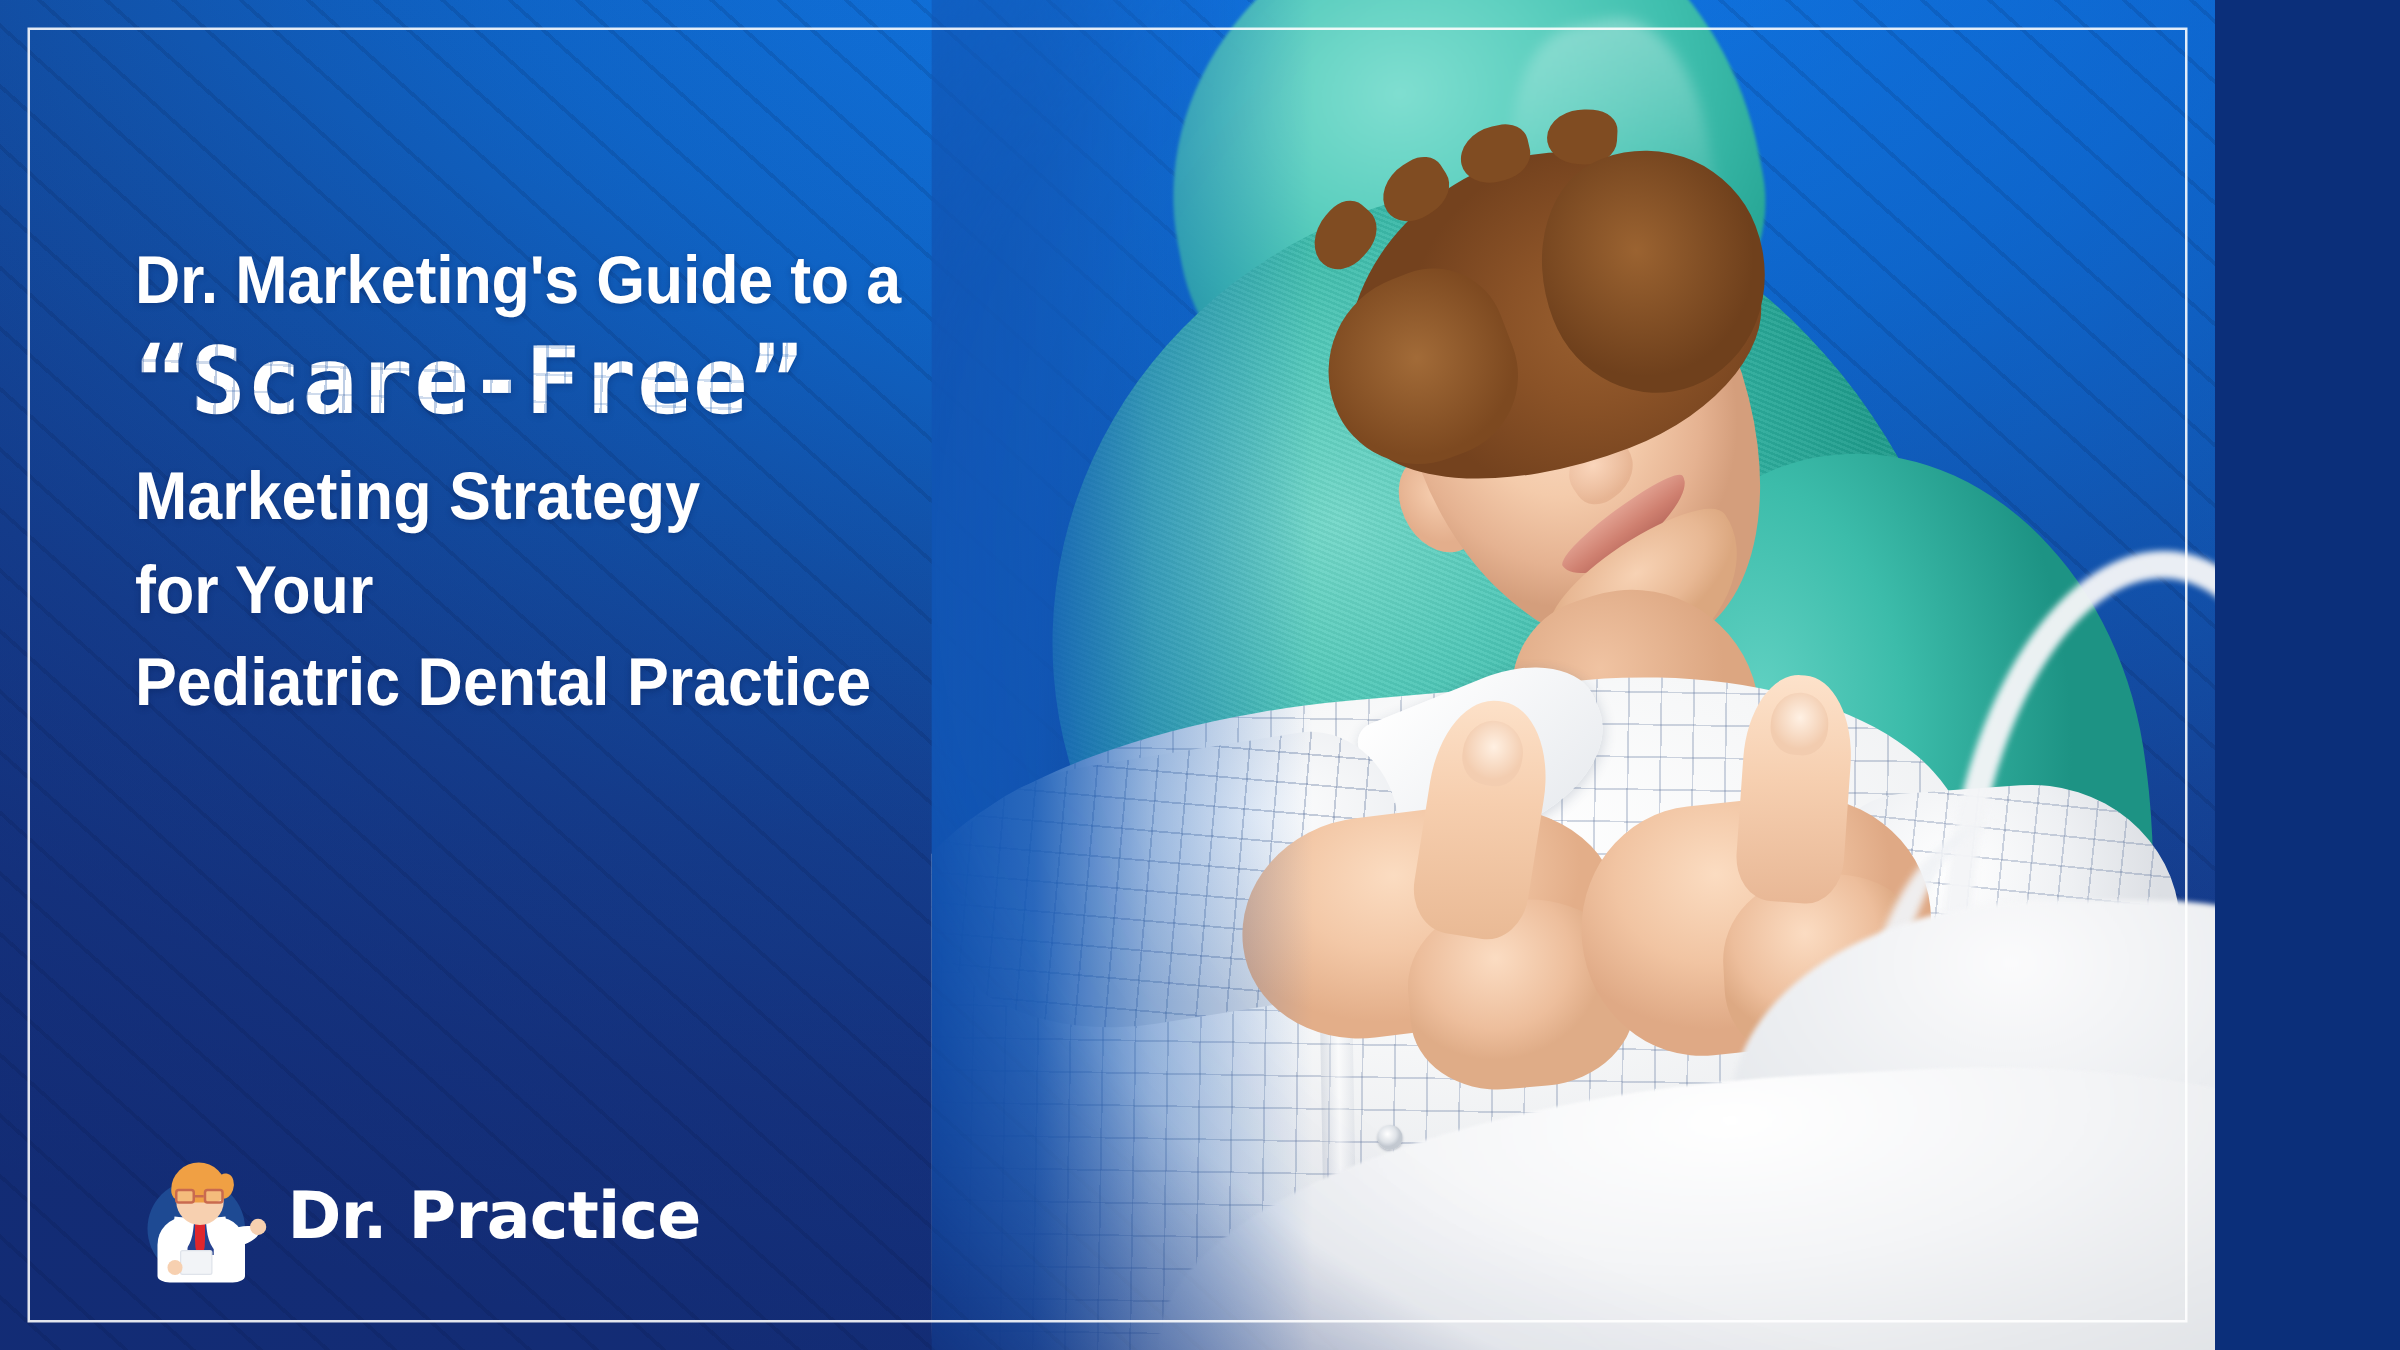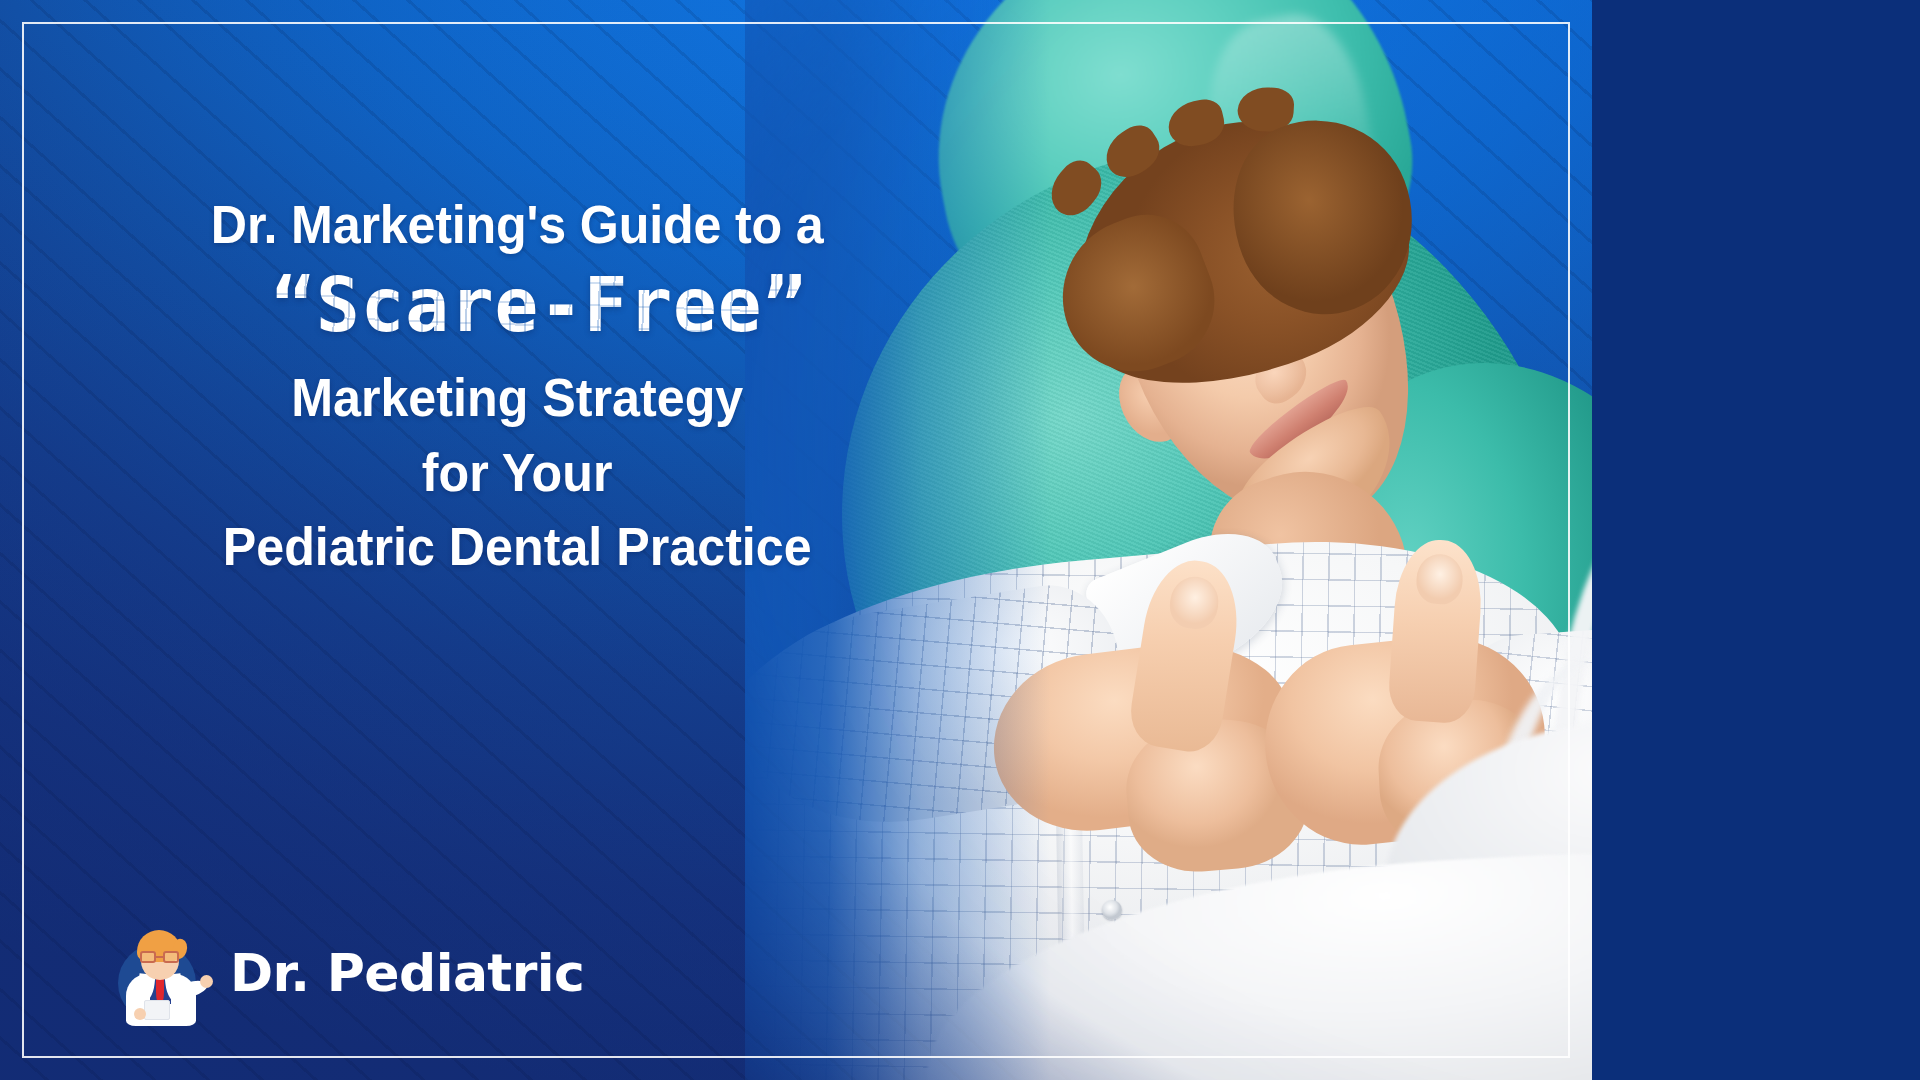"Dr. Marketing's Guide to a" .banner { text-align: center -> none; width: 1592px -> 1772px }
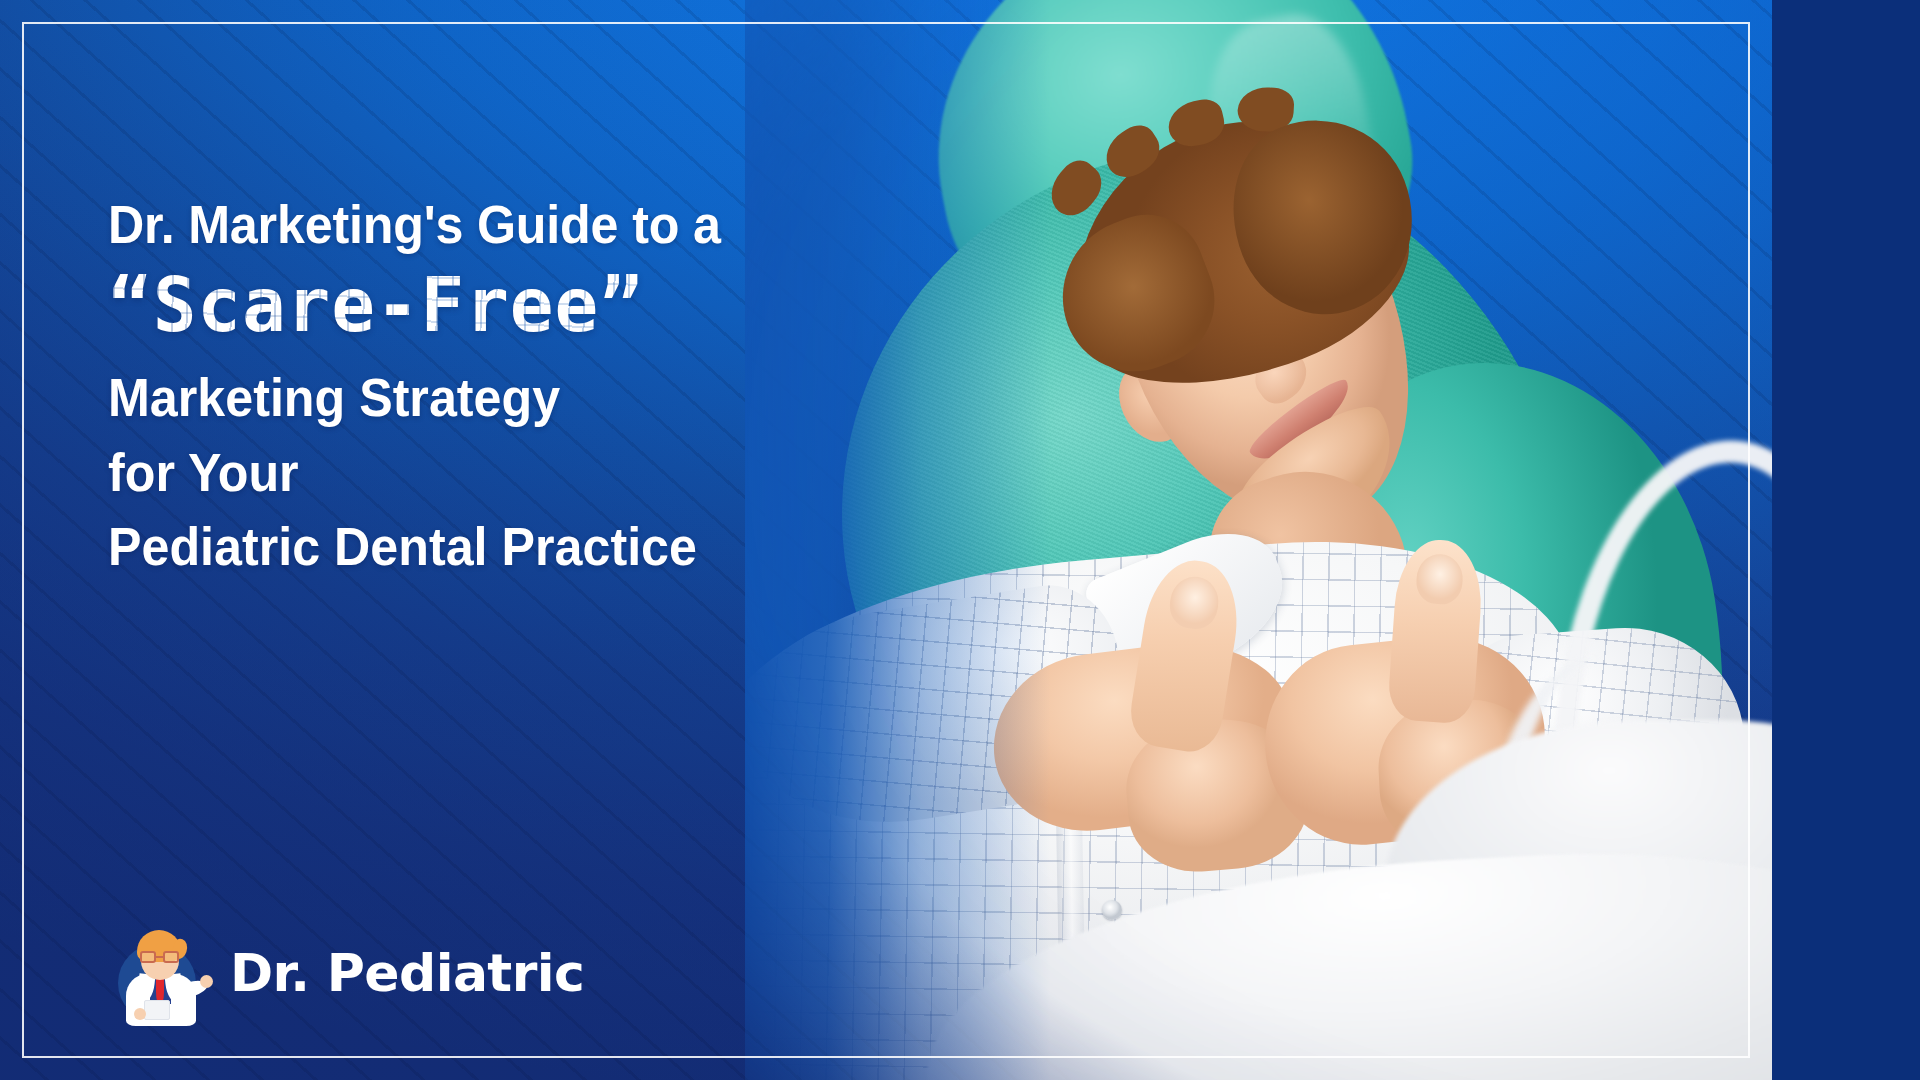"Dr. Pediatric" div.logo-text { text: Pediatric -> Practice }
